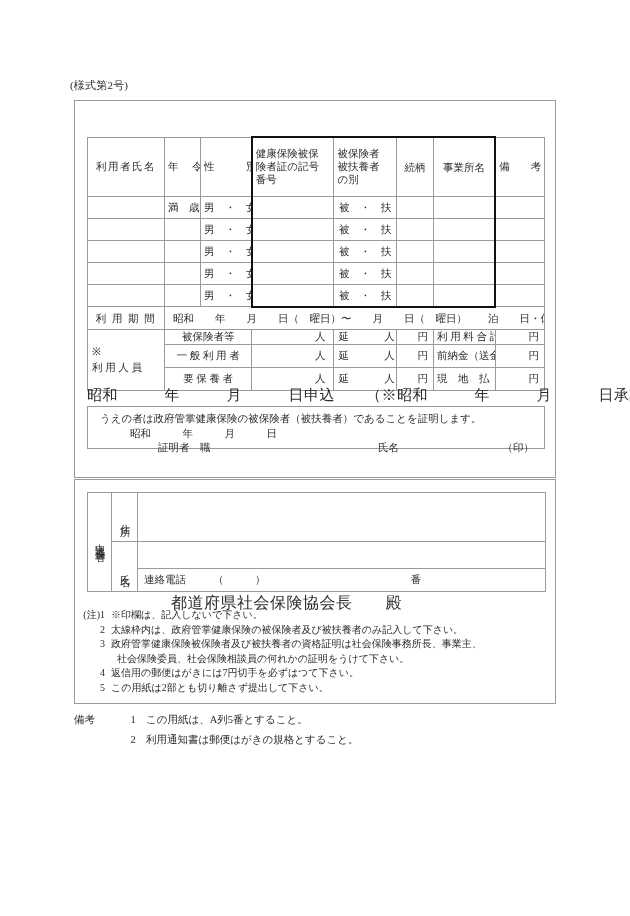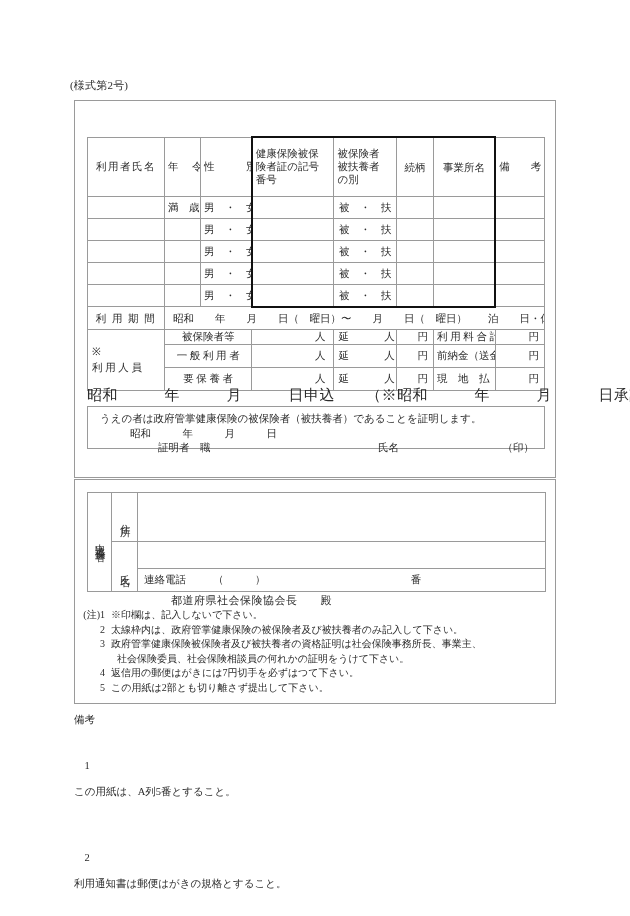"都道府県社会保険協会長 殿" .addressee { font-size: 11px -> 16px }
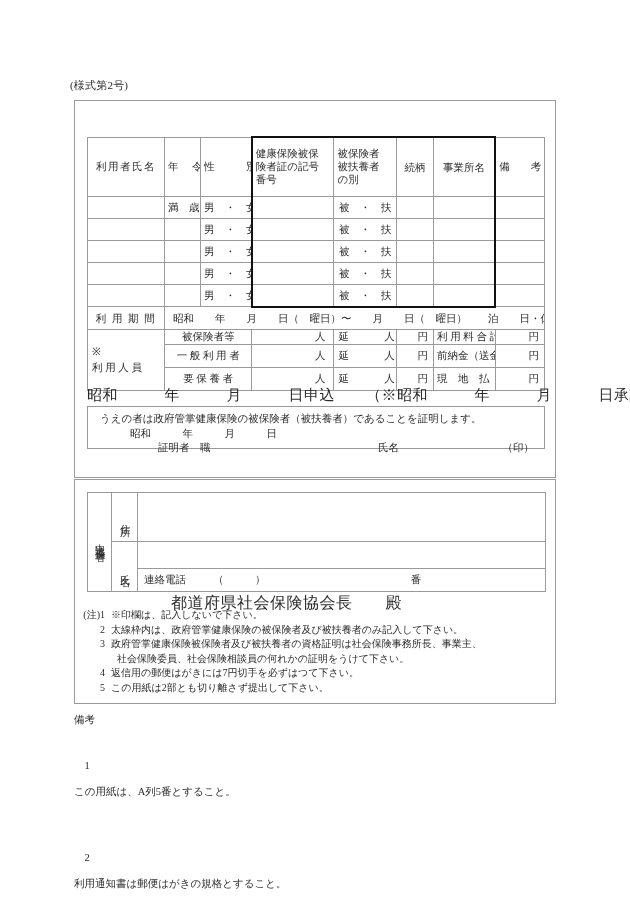"備考" .remarks .rrow { flex-direction: column -> none }
